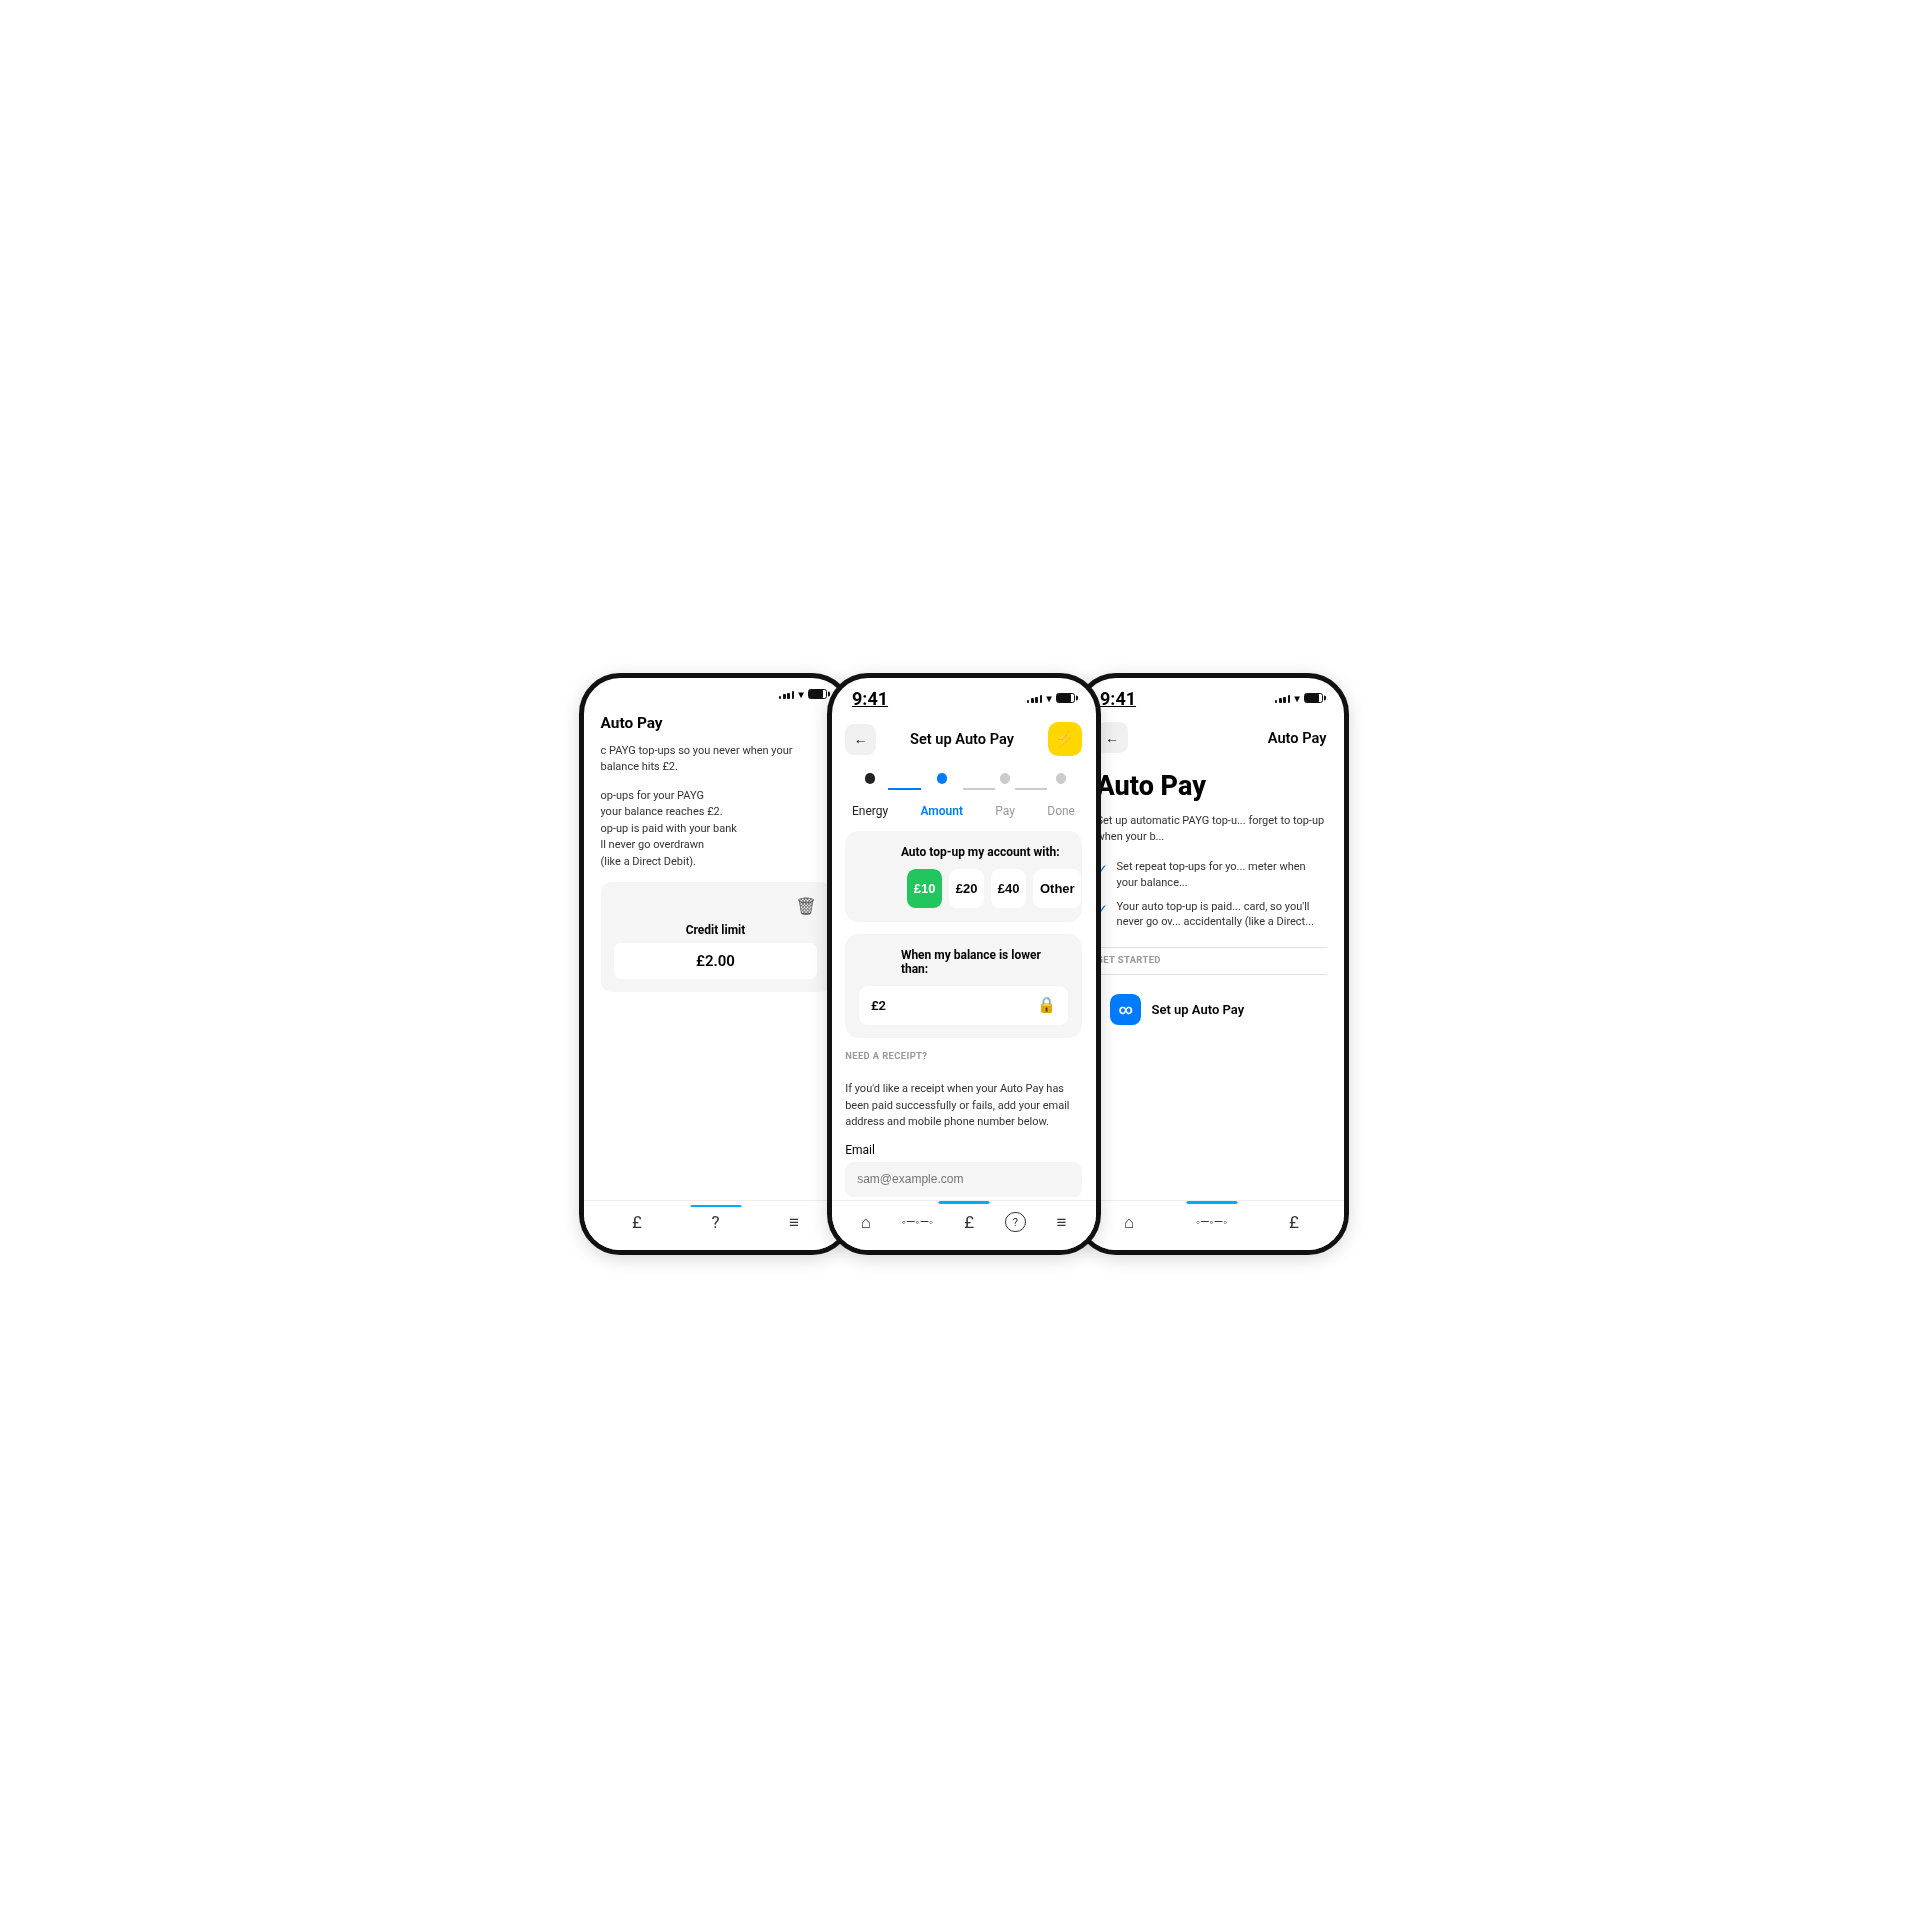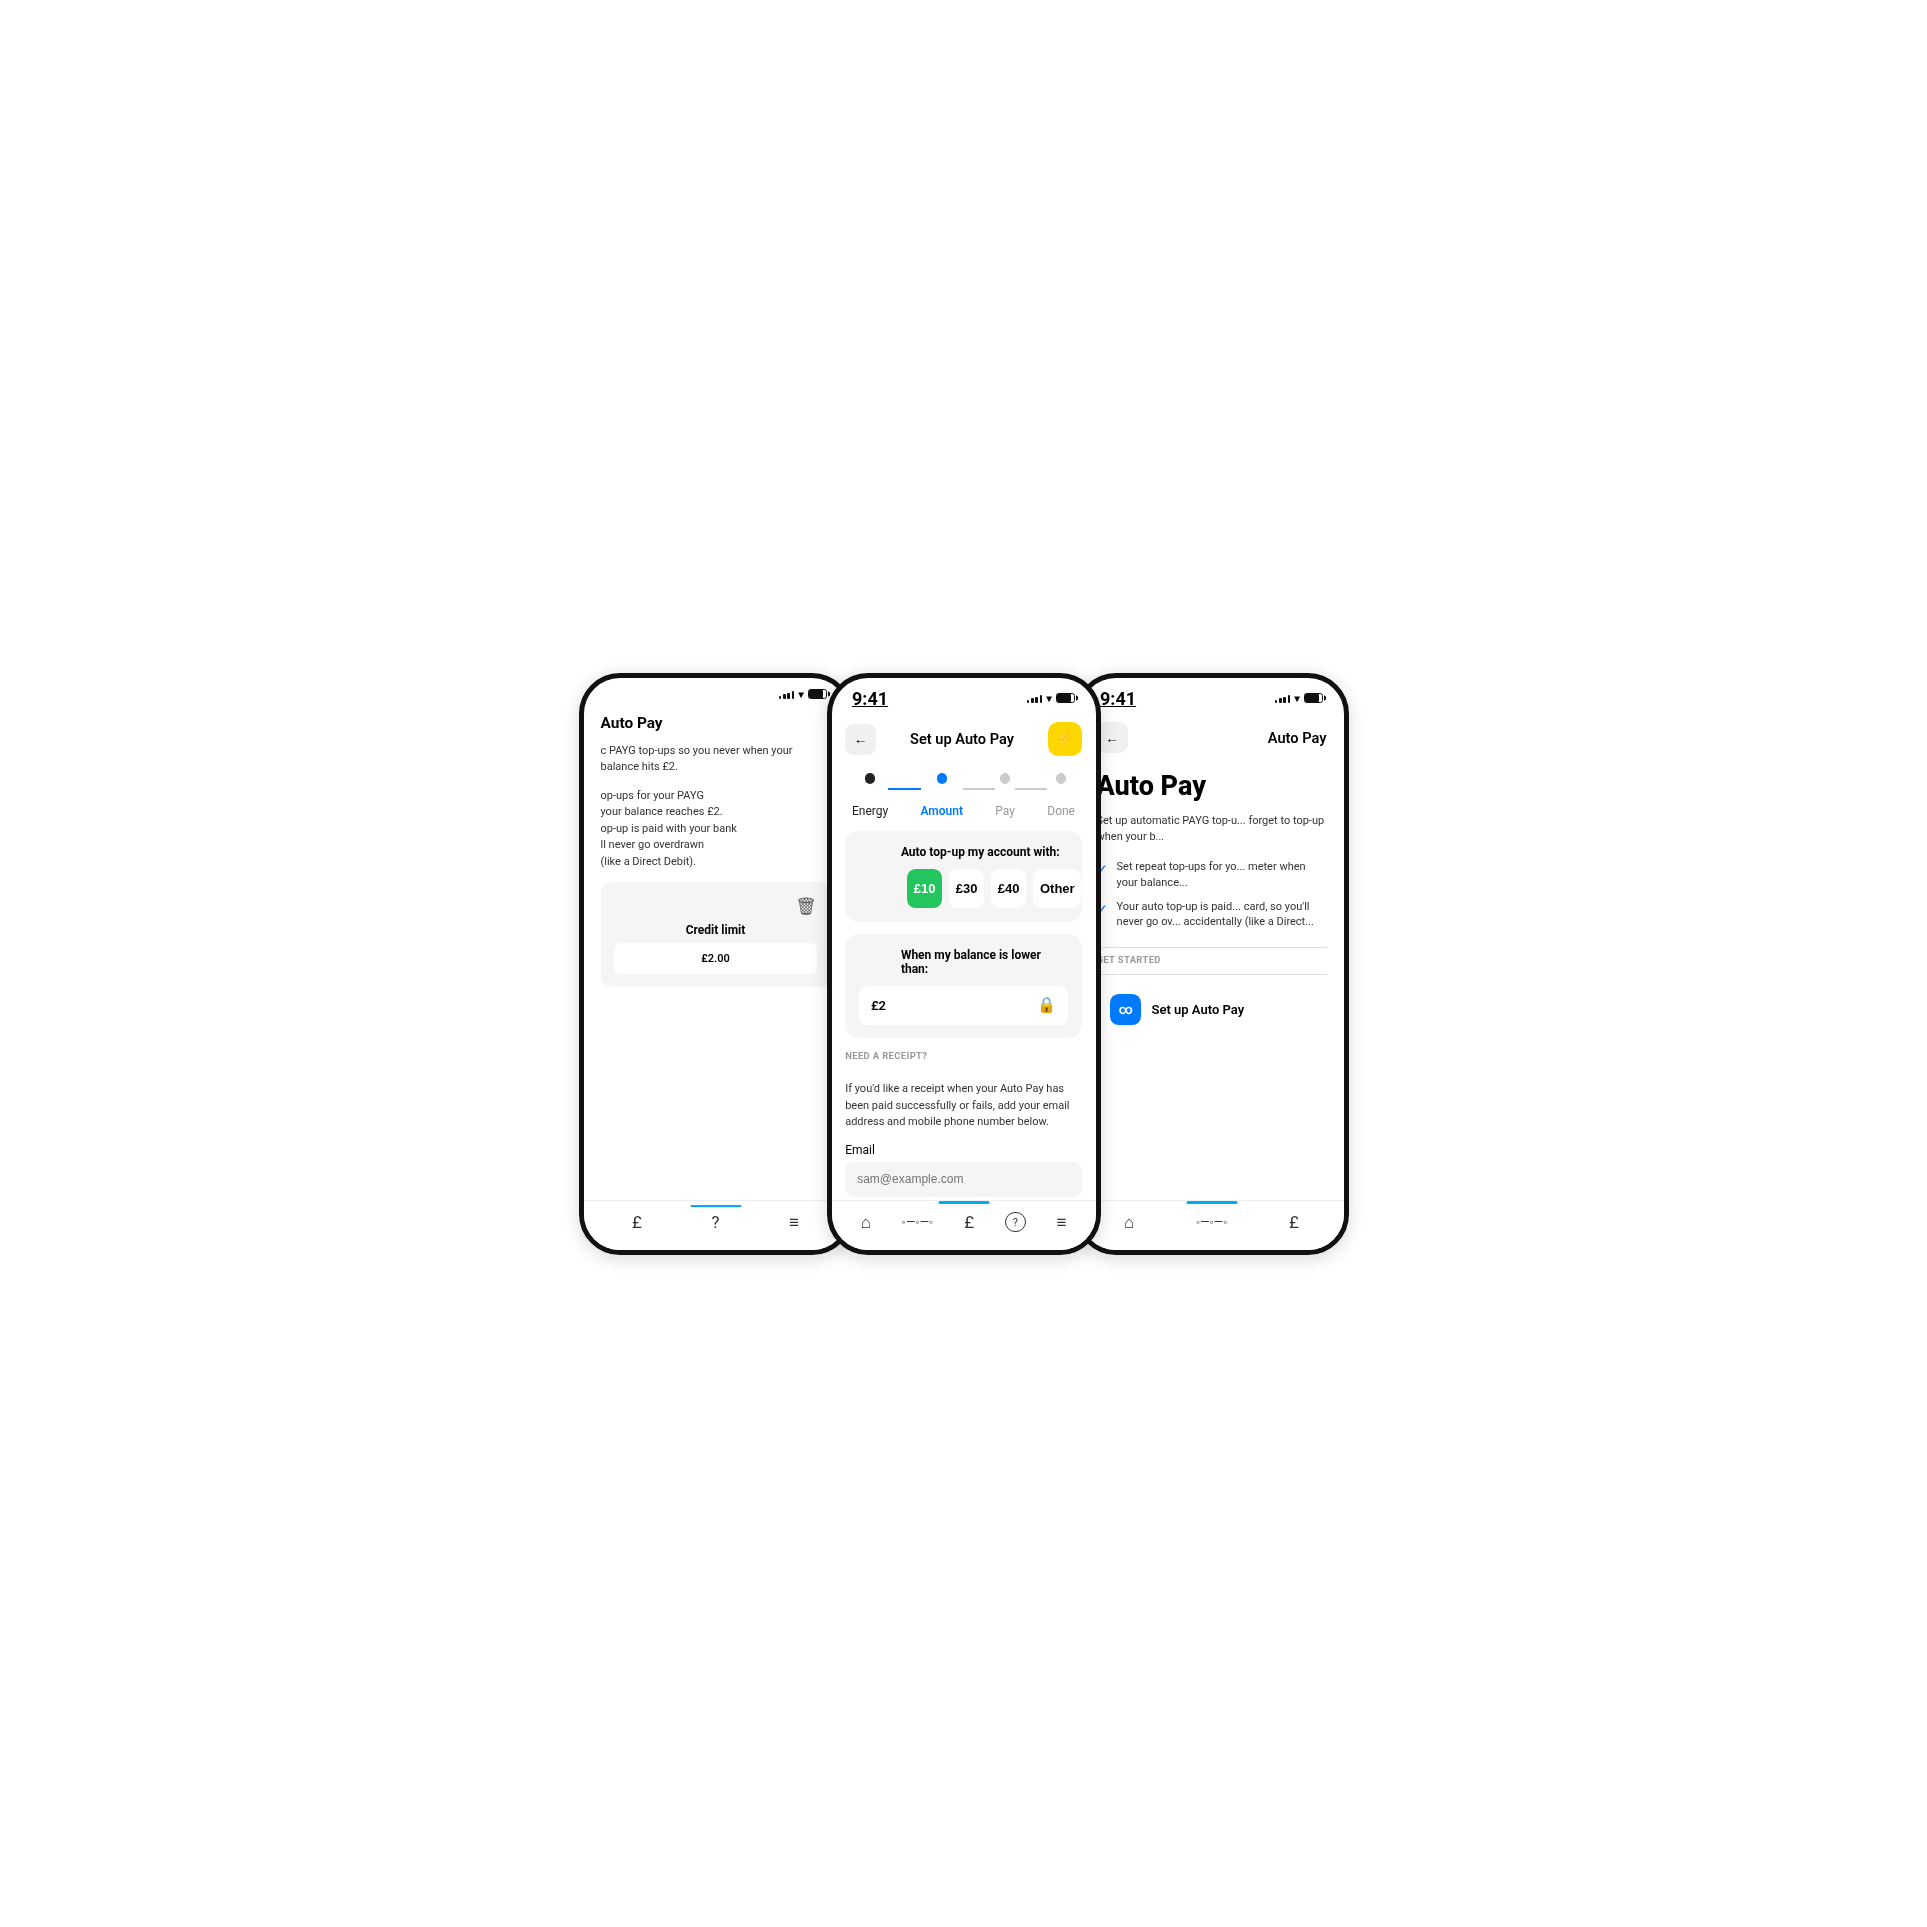"£30" button.amount-btn { text: £30 -> £20 }
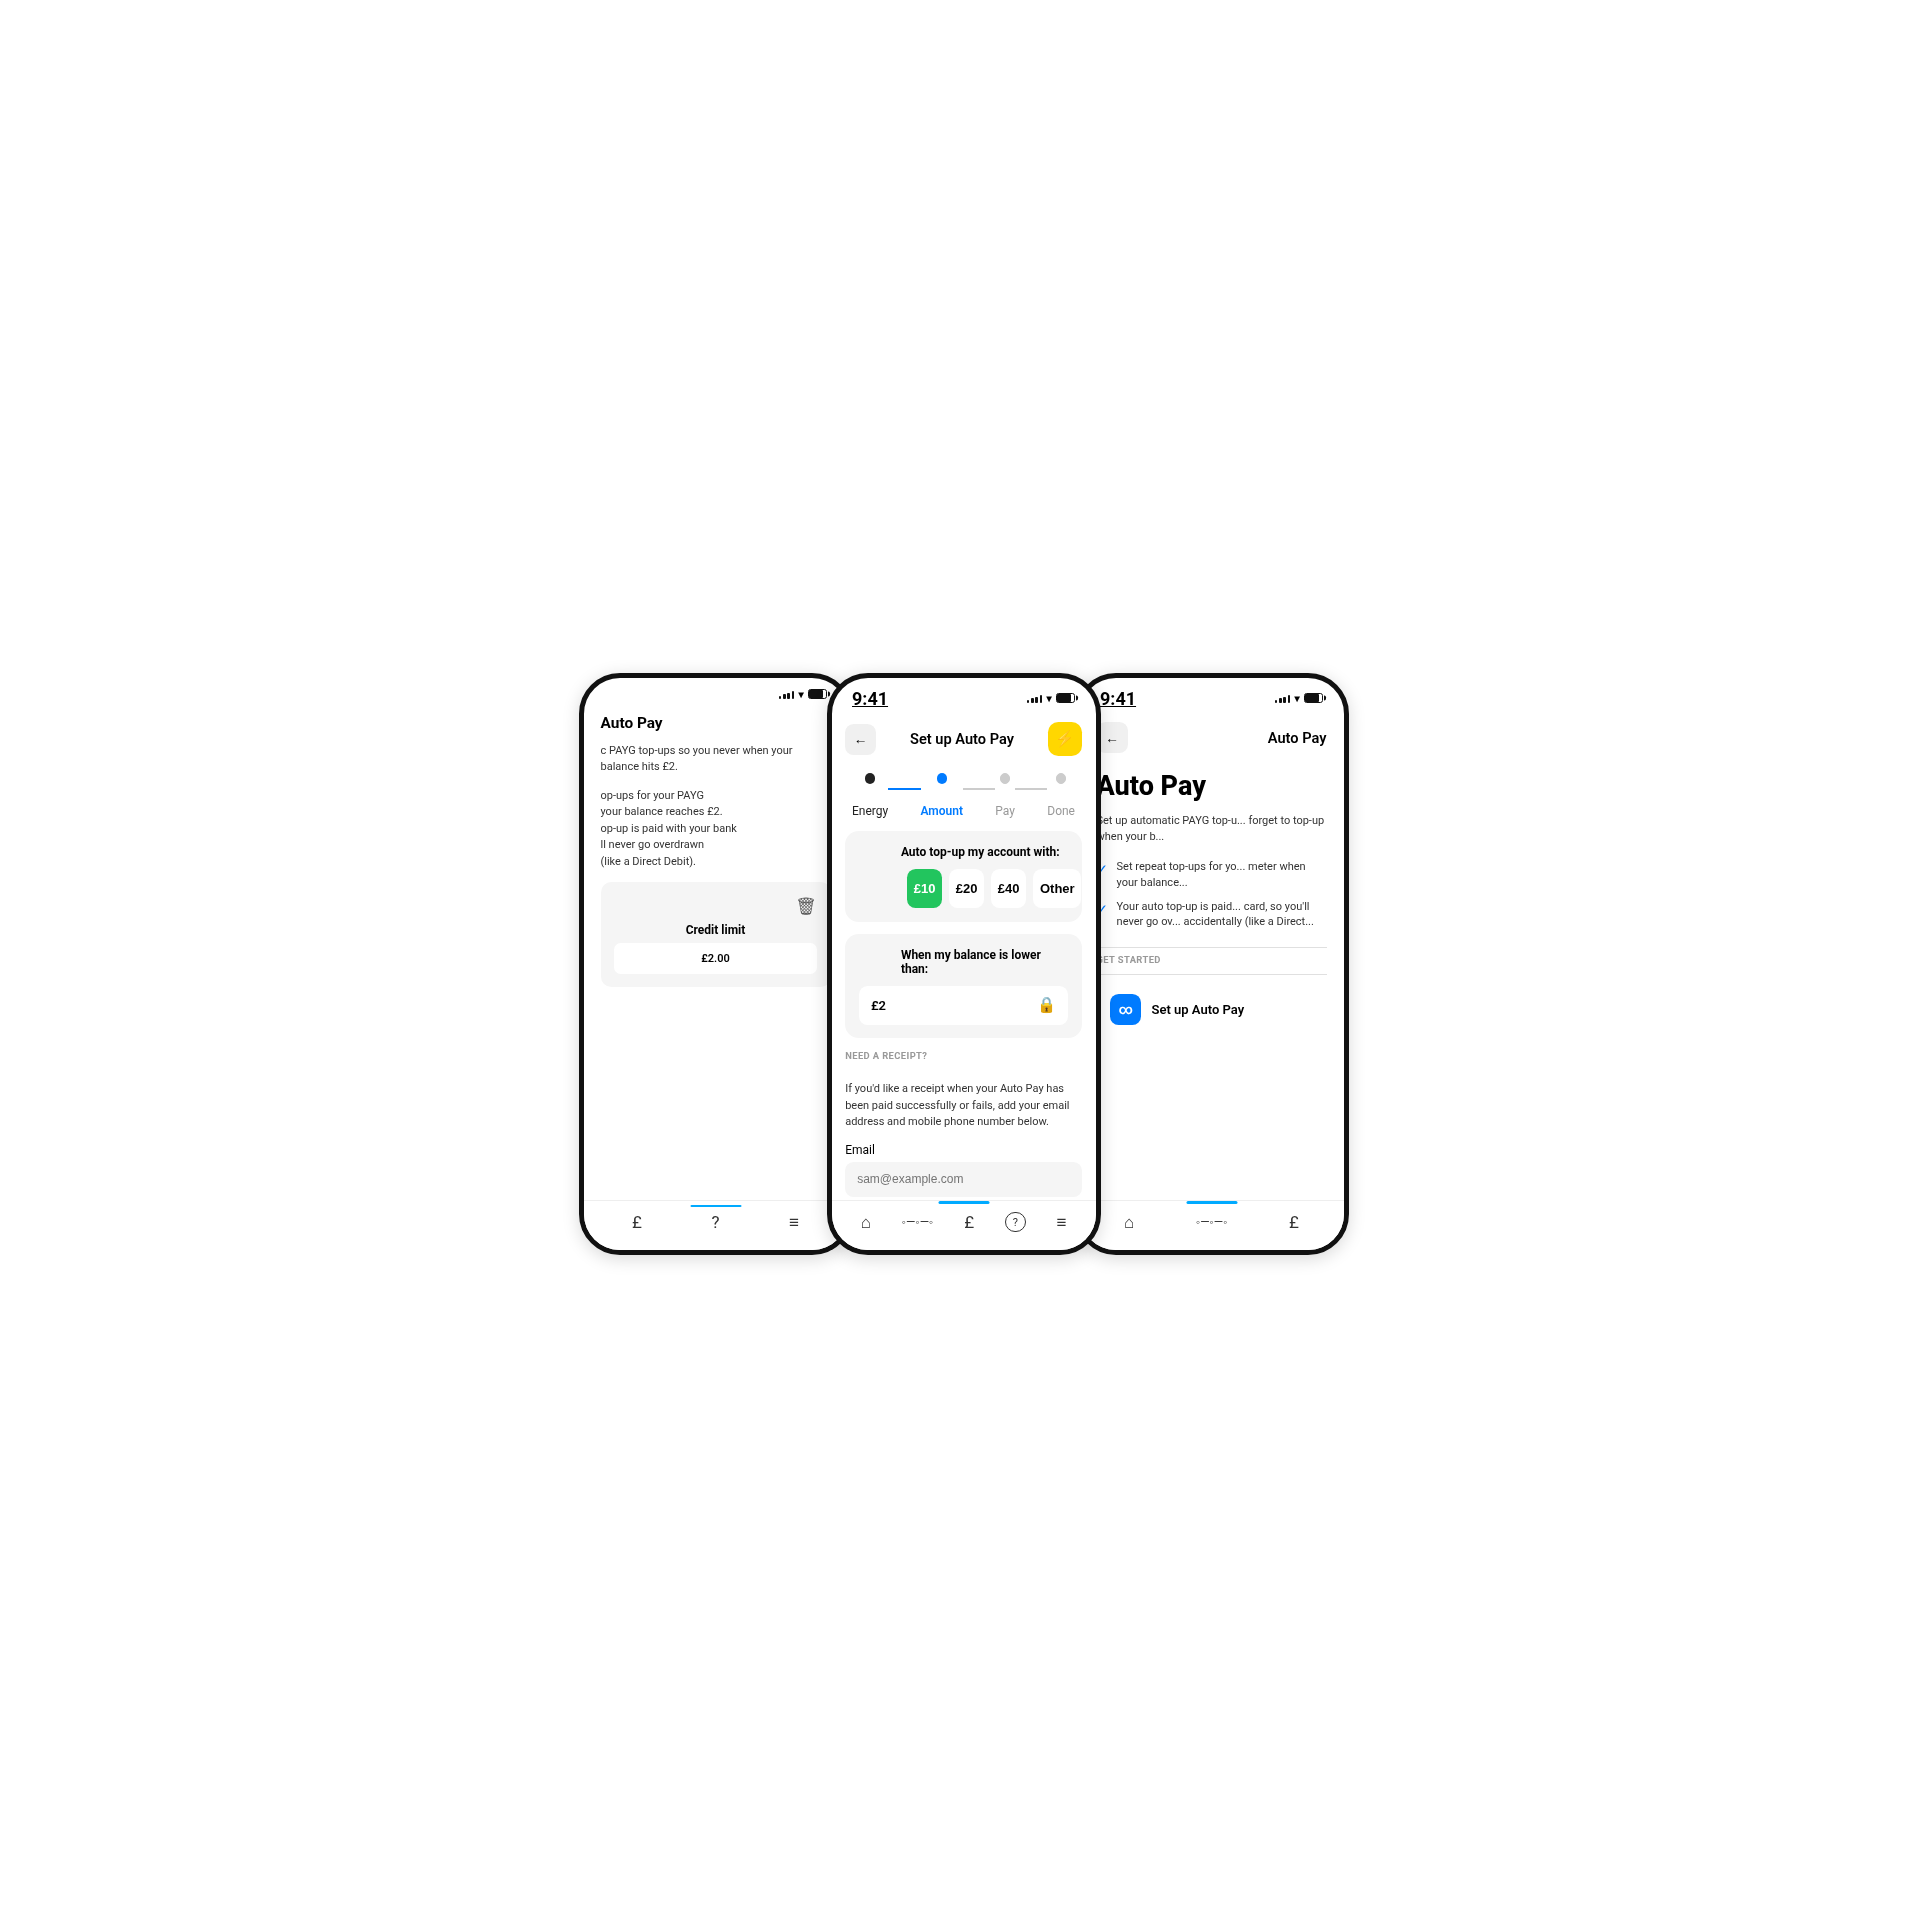"£2.00" .credit-limit-value-box { font-size: 11px -> 15px }
